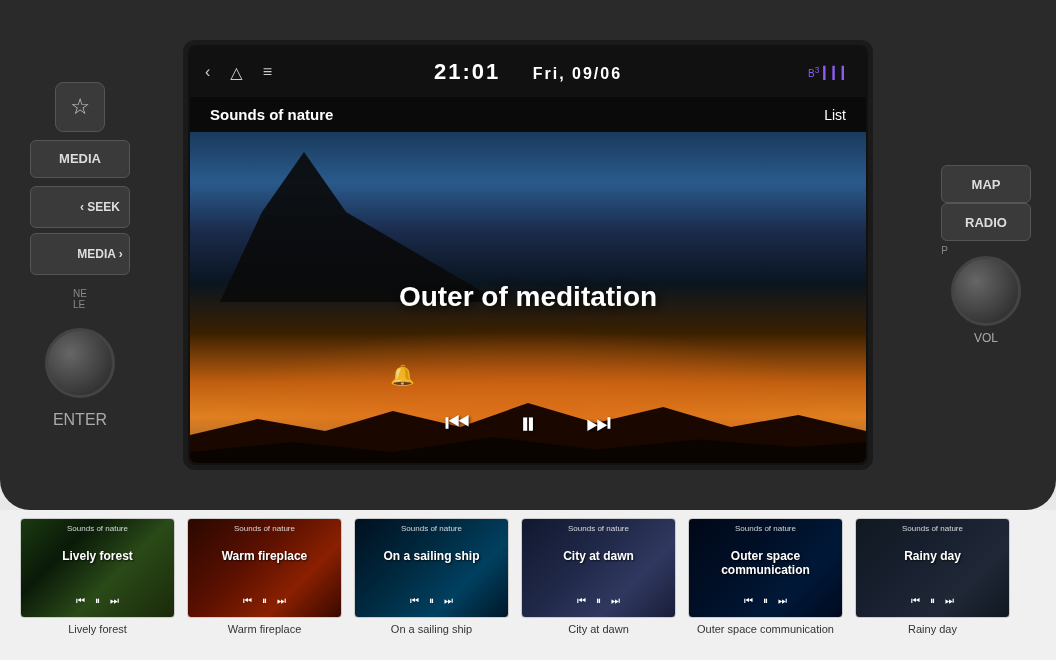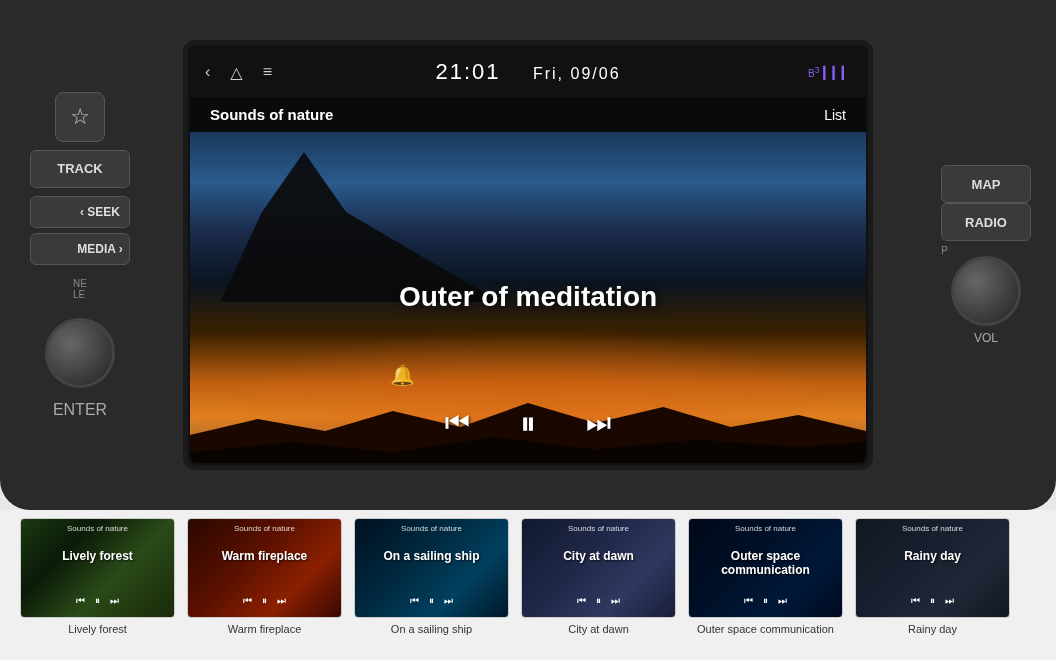"21:01 Fri, 09/06" .time-display { font-weight: normal -> bold }
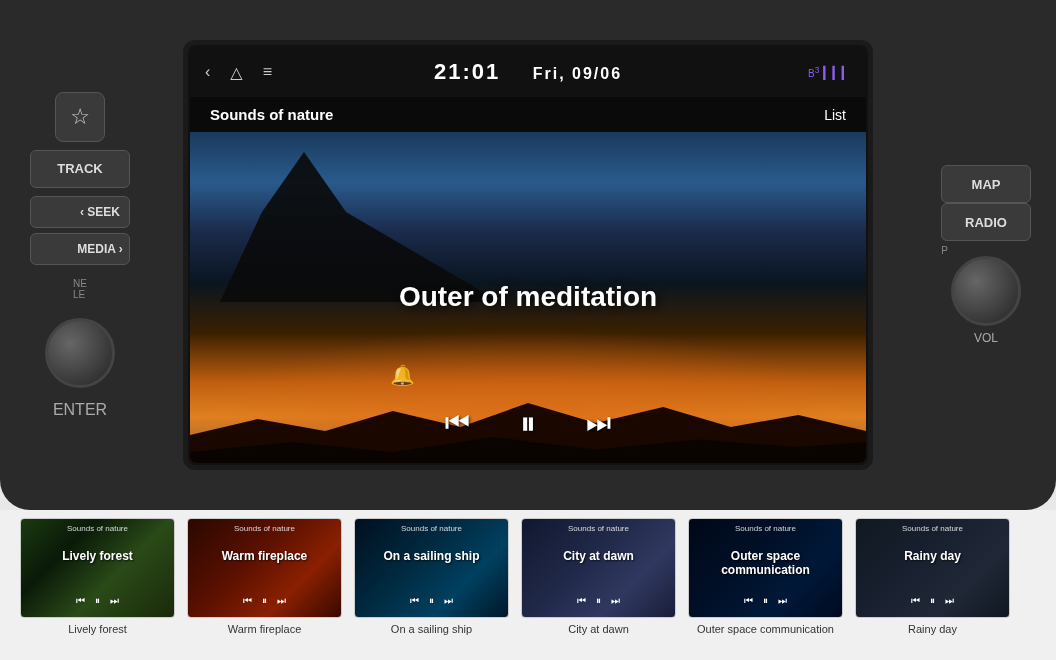"TRACK" div.label-btn { text: TRACK -> MEDIA }
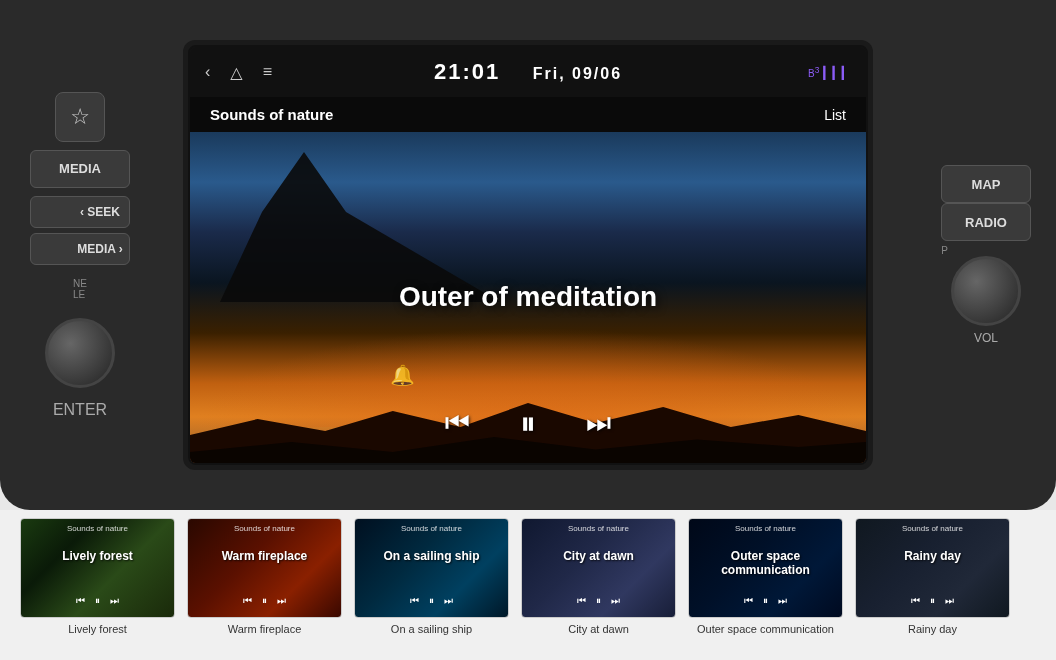"‹ SEEK" .seek-track-btn { height: 32px -> 42px }
